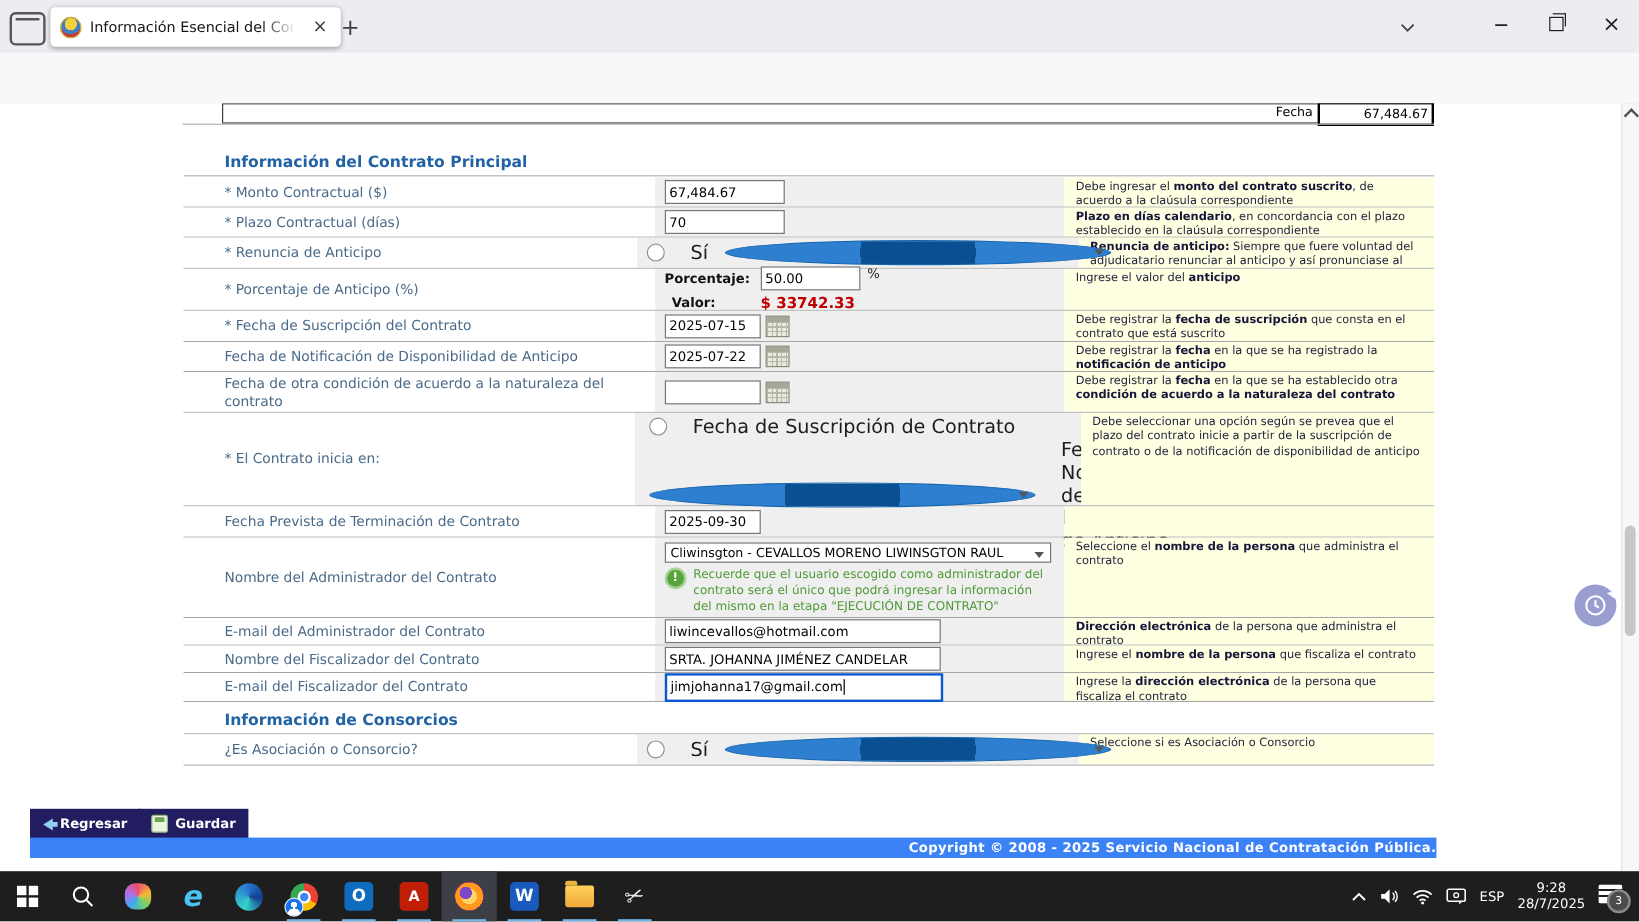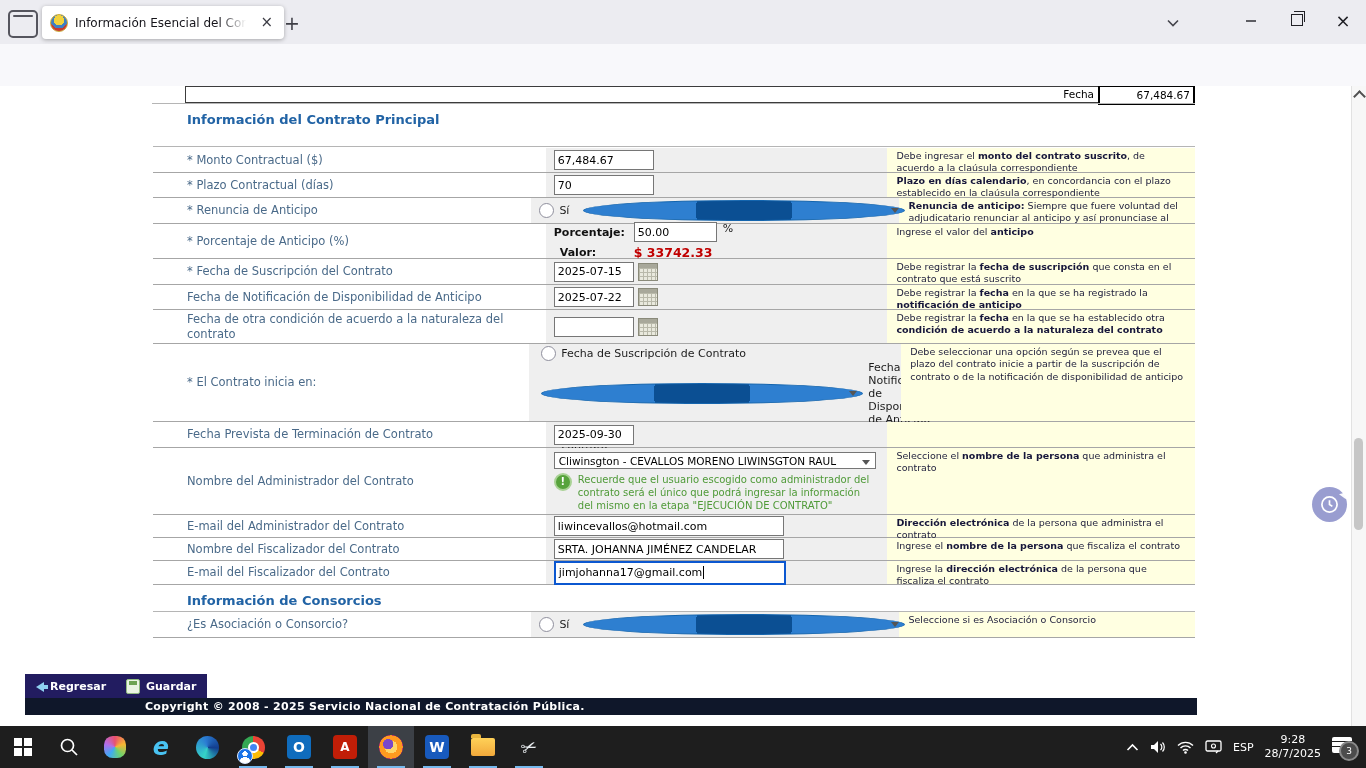"Información del Contrato Principal" div.section-h { top: 26px -> 42px }
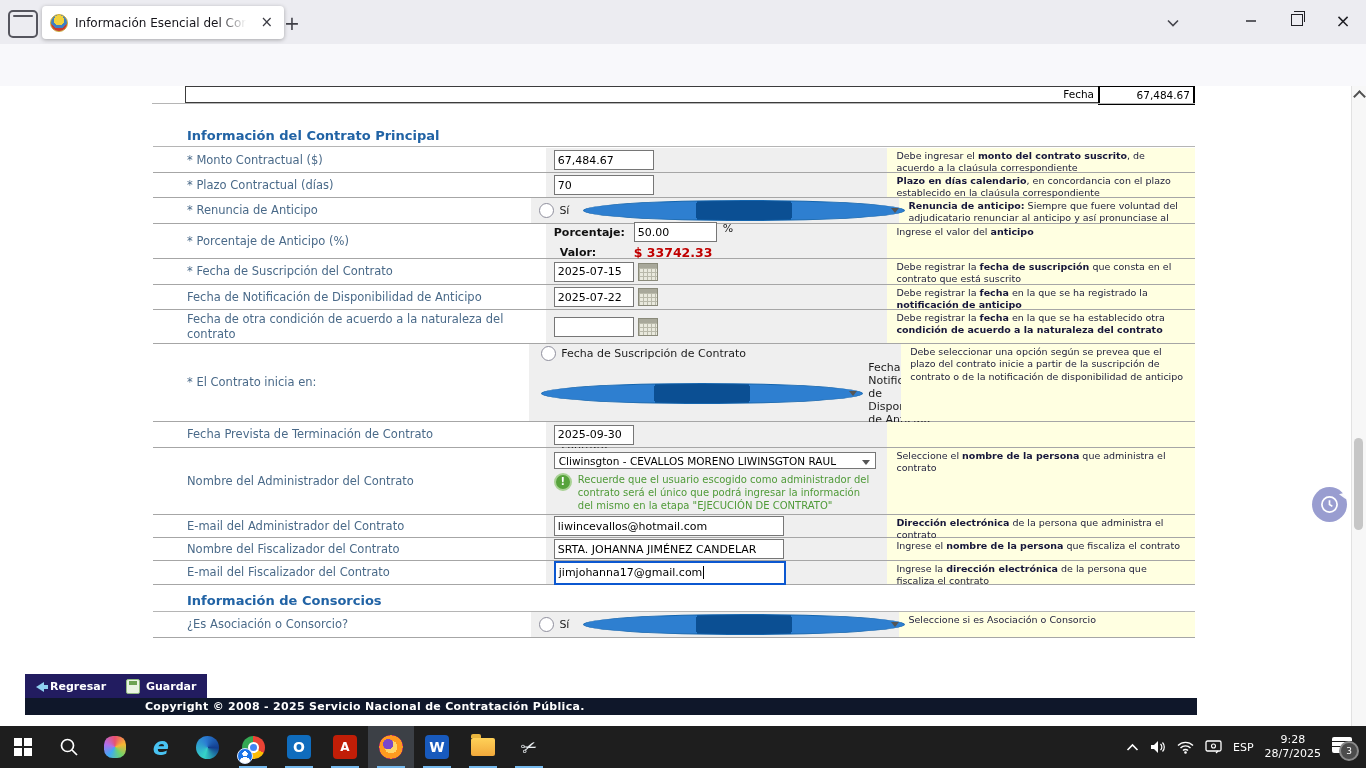"Sí" .radlab { font-size: 11px -> 16px; margin: 0 14px 0 5px -> 0 14px 0 21px }
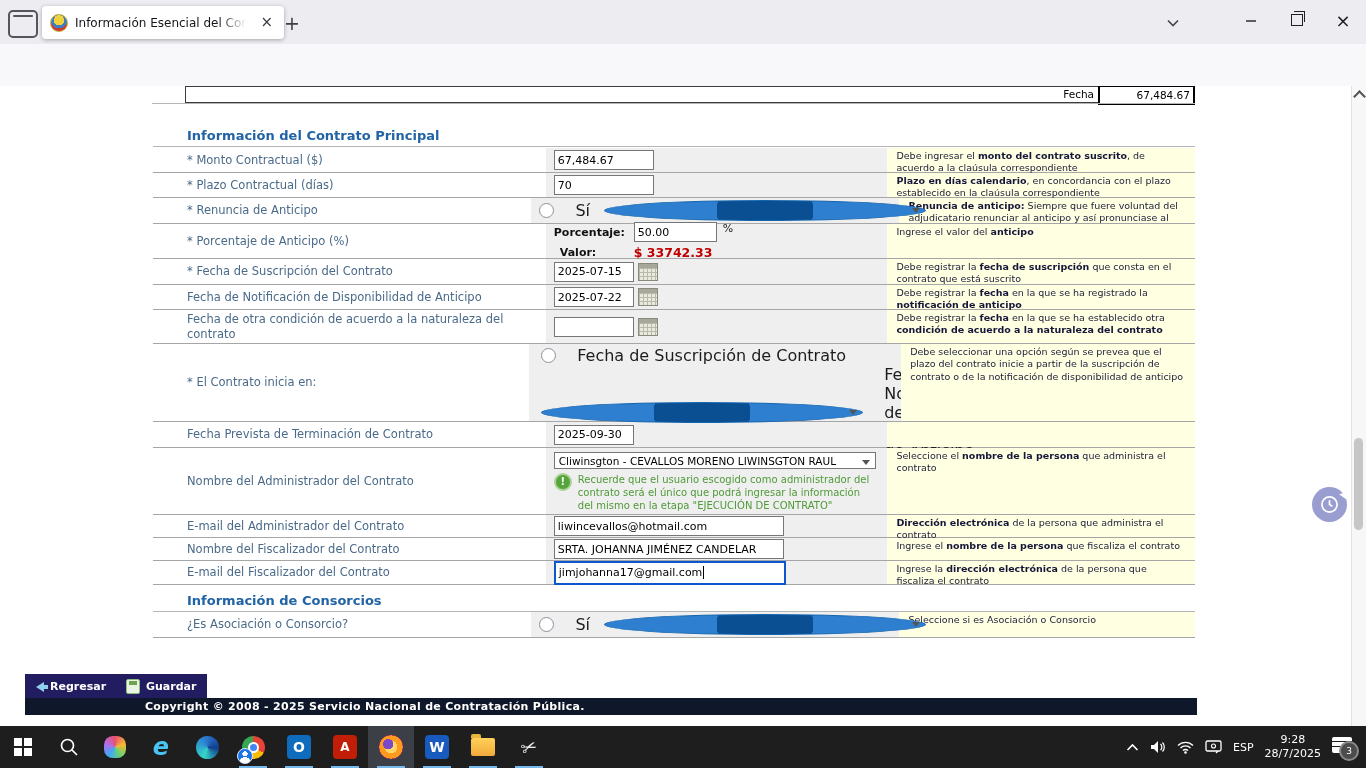"Copyright © 2008 - 2025" .page-footer { background: #0f172a -> #3b82f6; text-align: left -> right }
